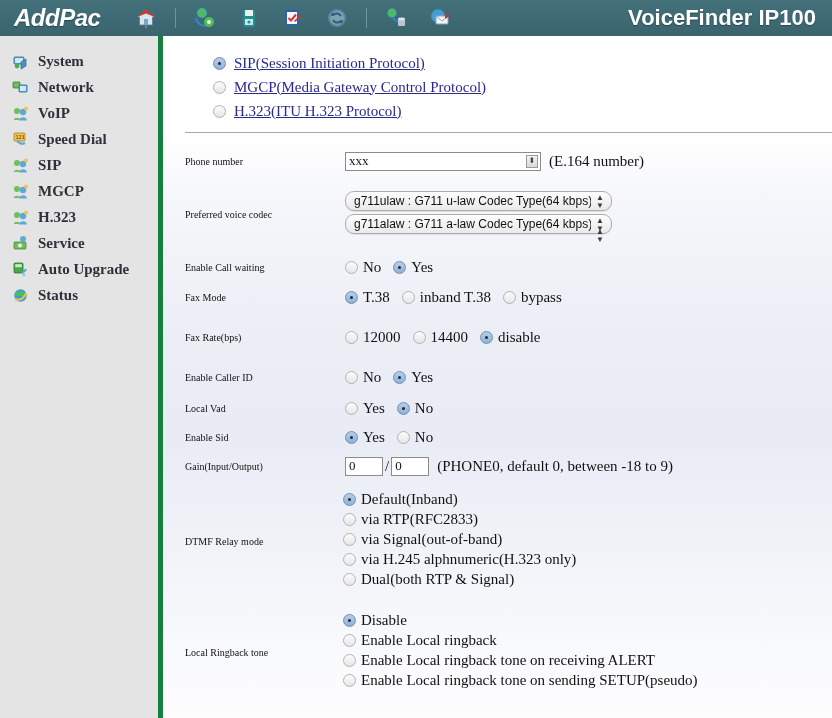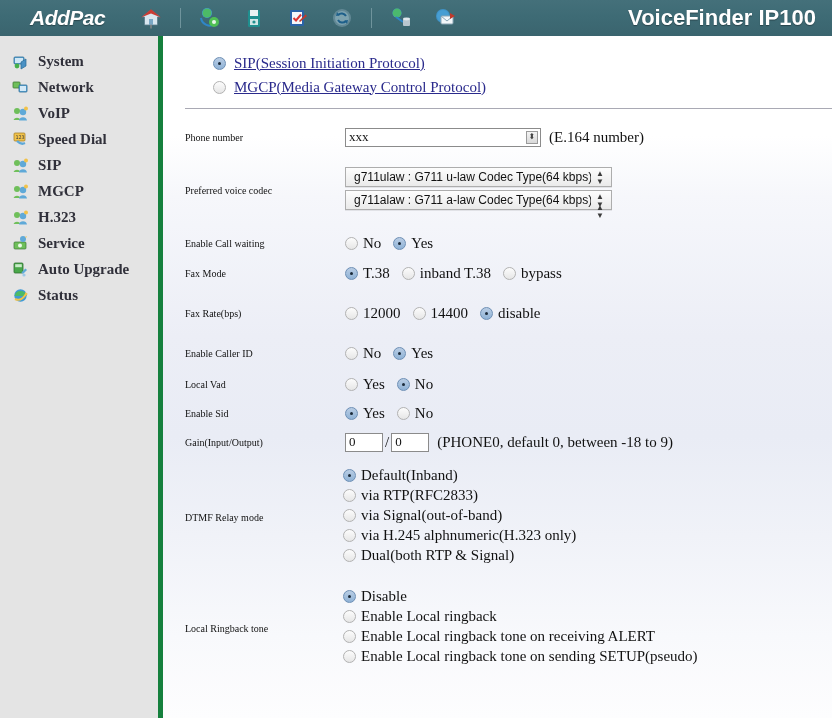"AddPac" .brand { font-size: 21px -> 24px; margin-left: 30px -> 14px }
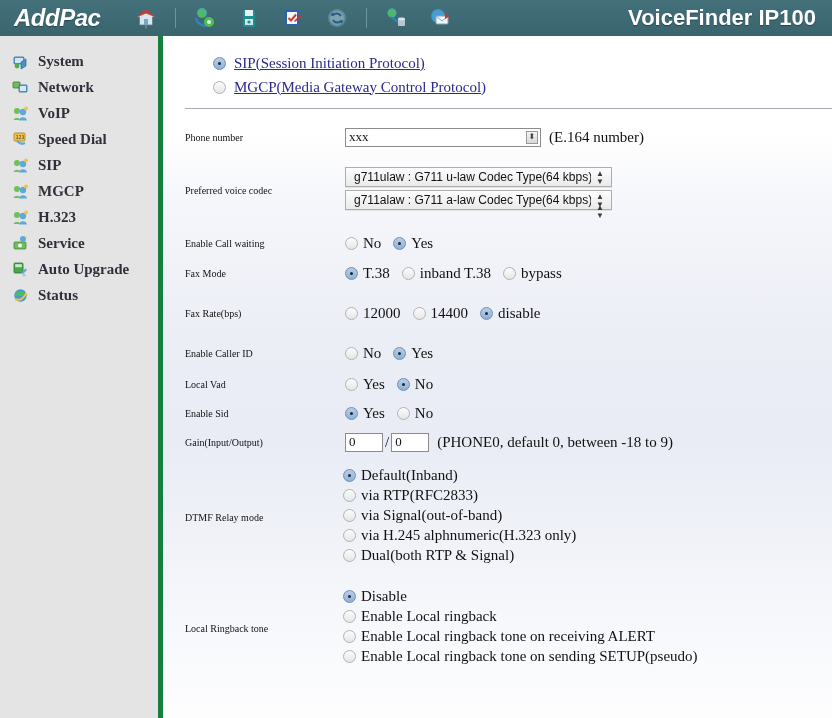"H.323(ITU H.323 Protocol)" div.proto-row { html: none -> <div> <span></span> <span>H.323(ITU H.323 Protocol)</span> </div> }
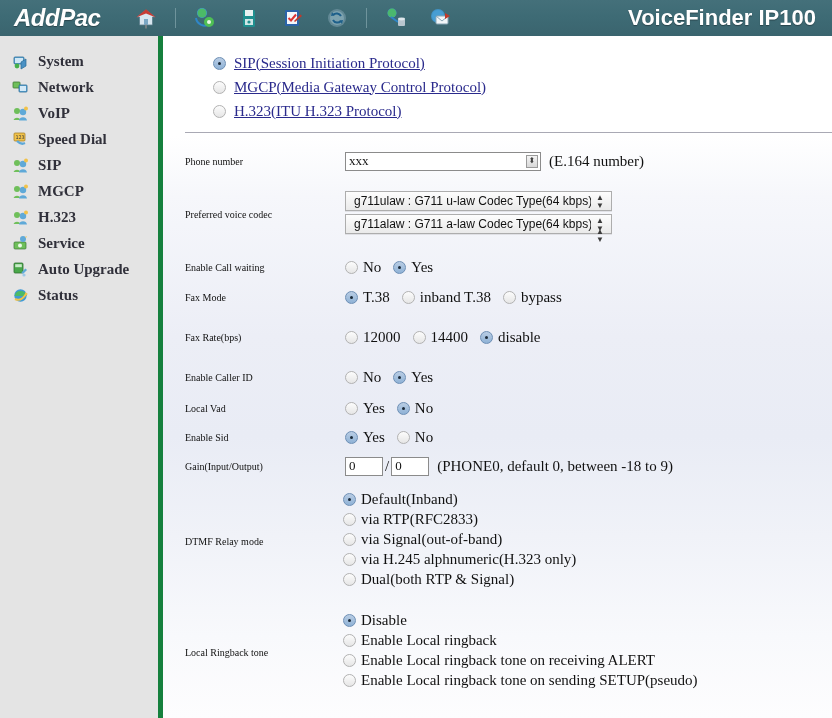"g711ulaw : G711 u-law Codec" .sel { border-radius: 0 -> 9px }
